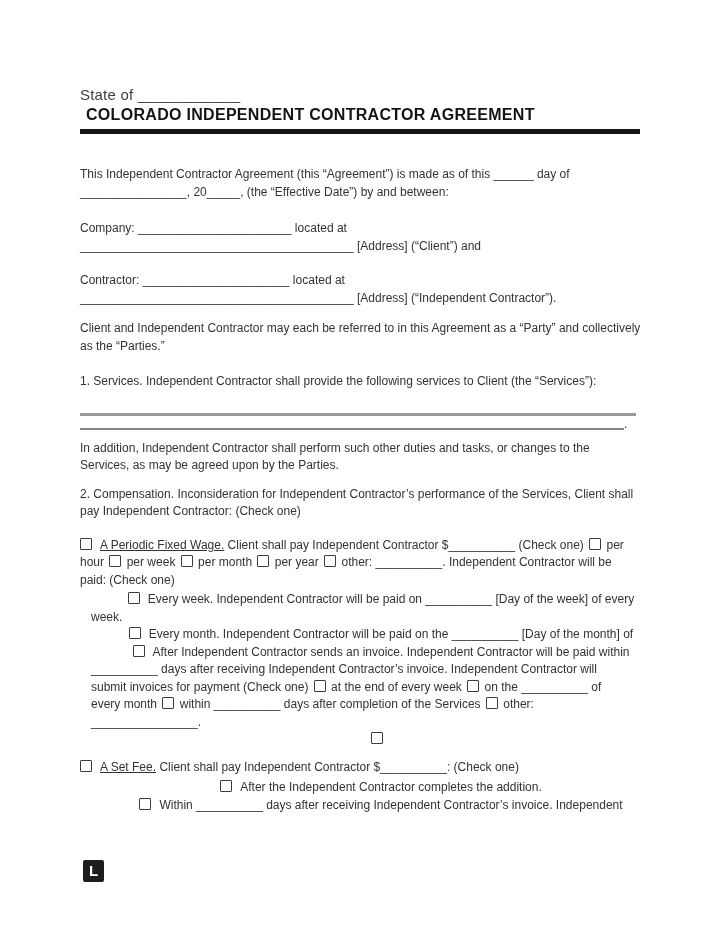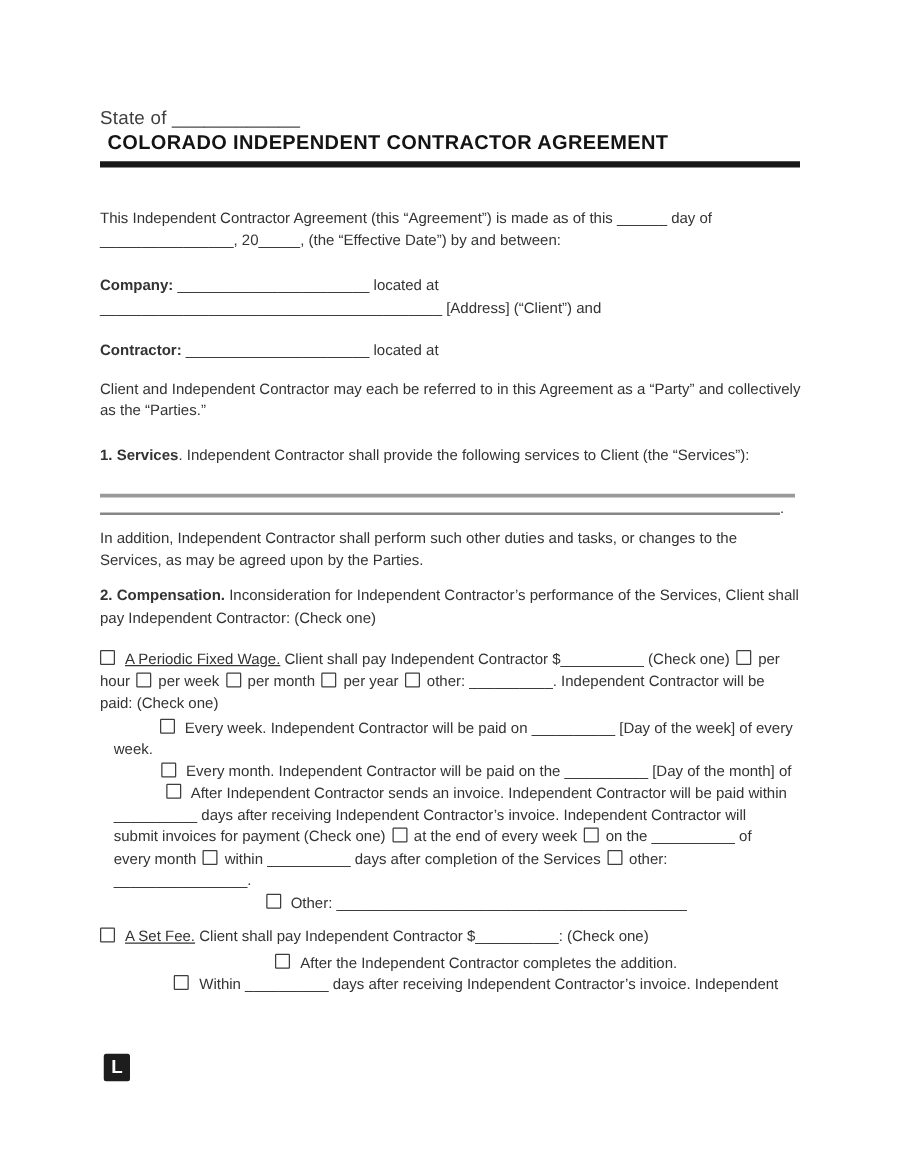"Company:" .bold { font-weight: bold -> normal }
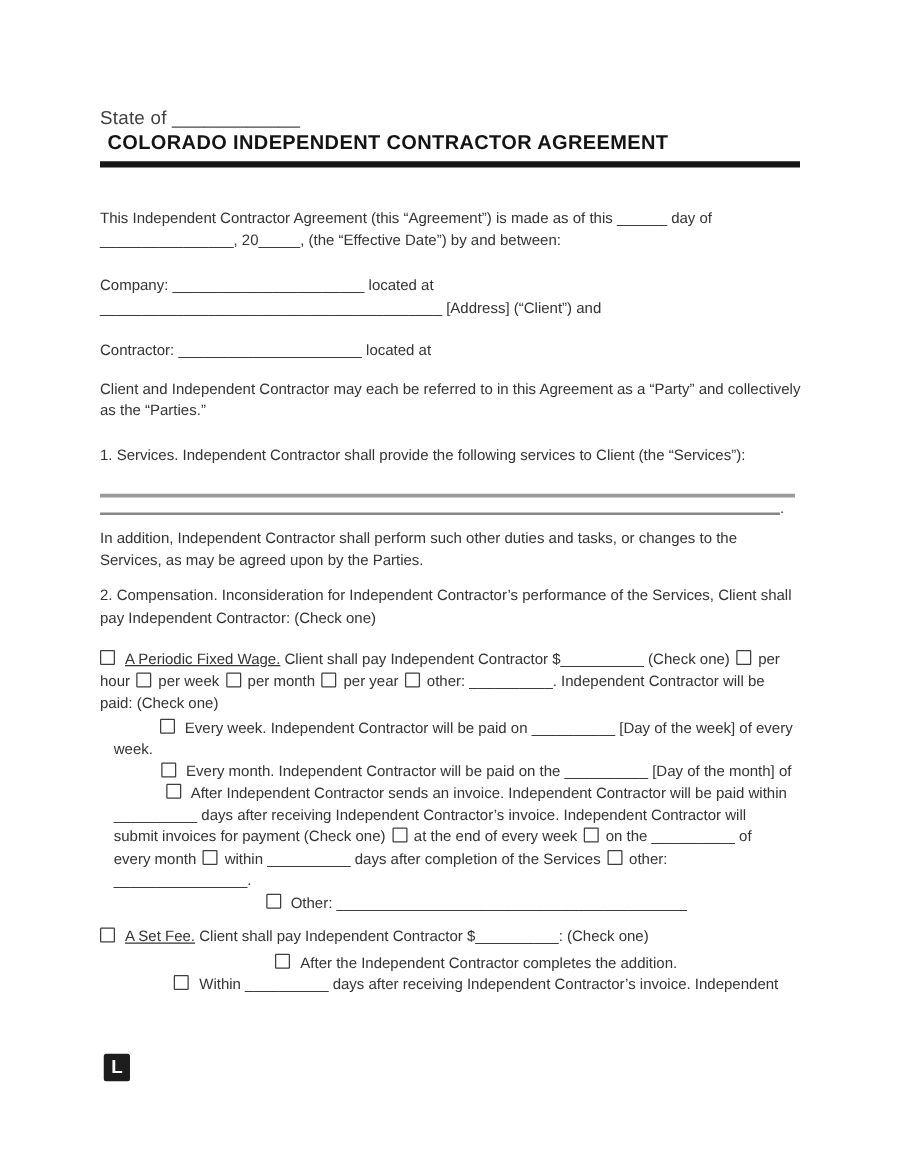"_________________________________________ [Address]" div.line { html: none -> <div><span>_________________________________________ [Address] (“Independent Contractor”).</span></div> }
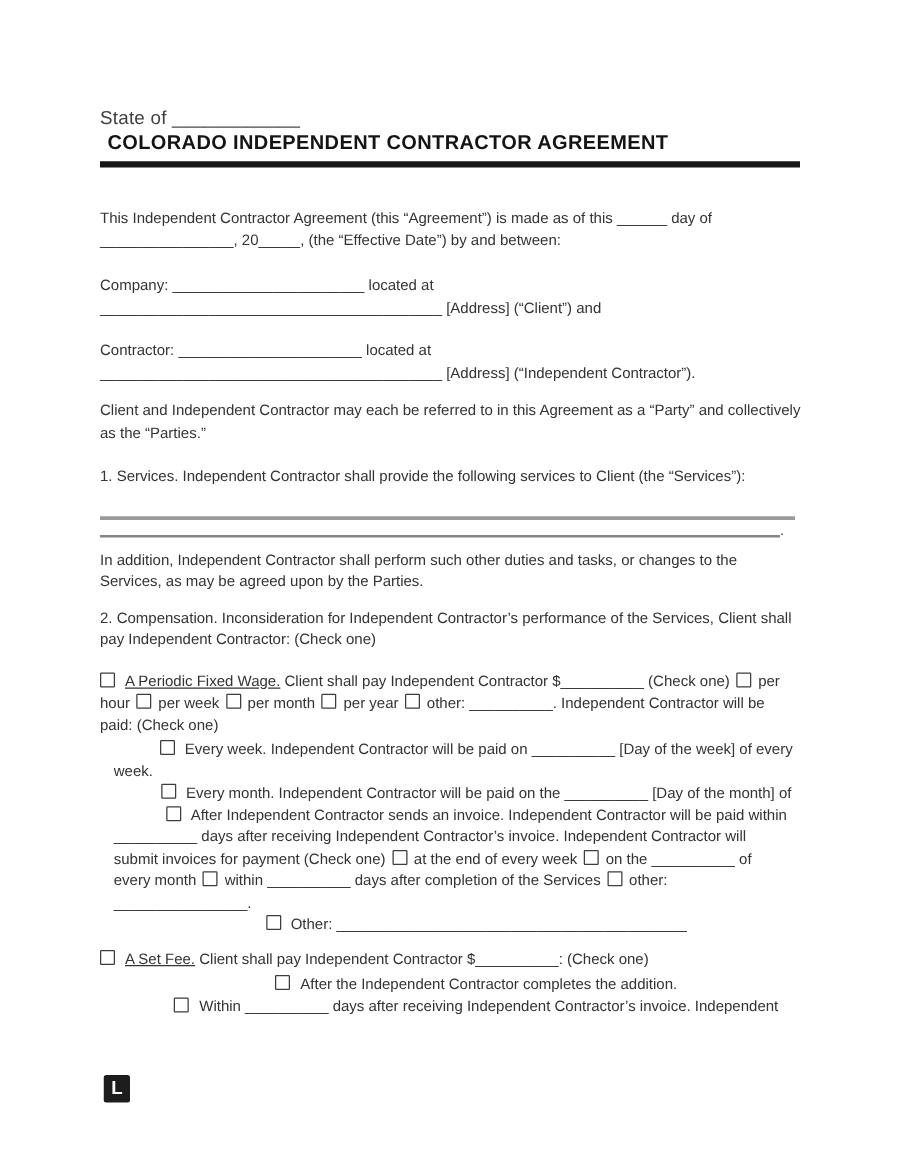"Other: __________________________________________" span { html: <span>Other: __________________________________________</span> -> none }
